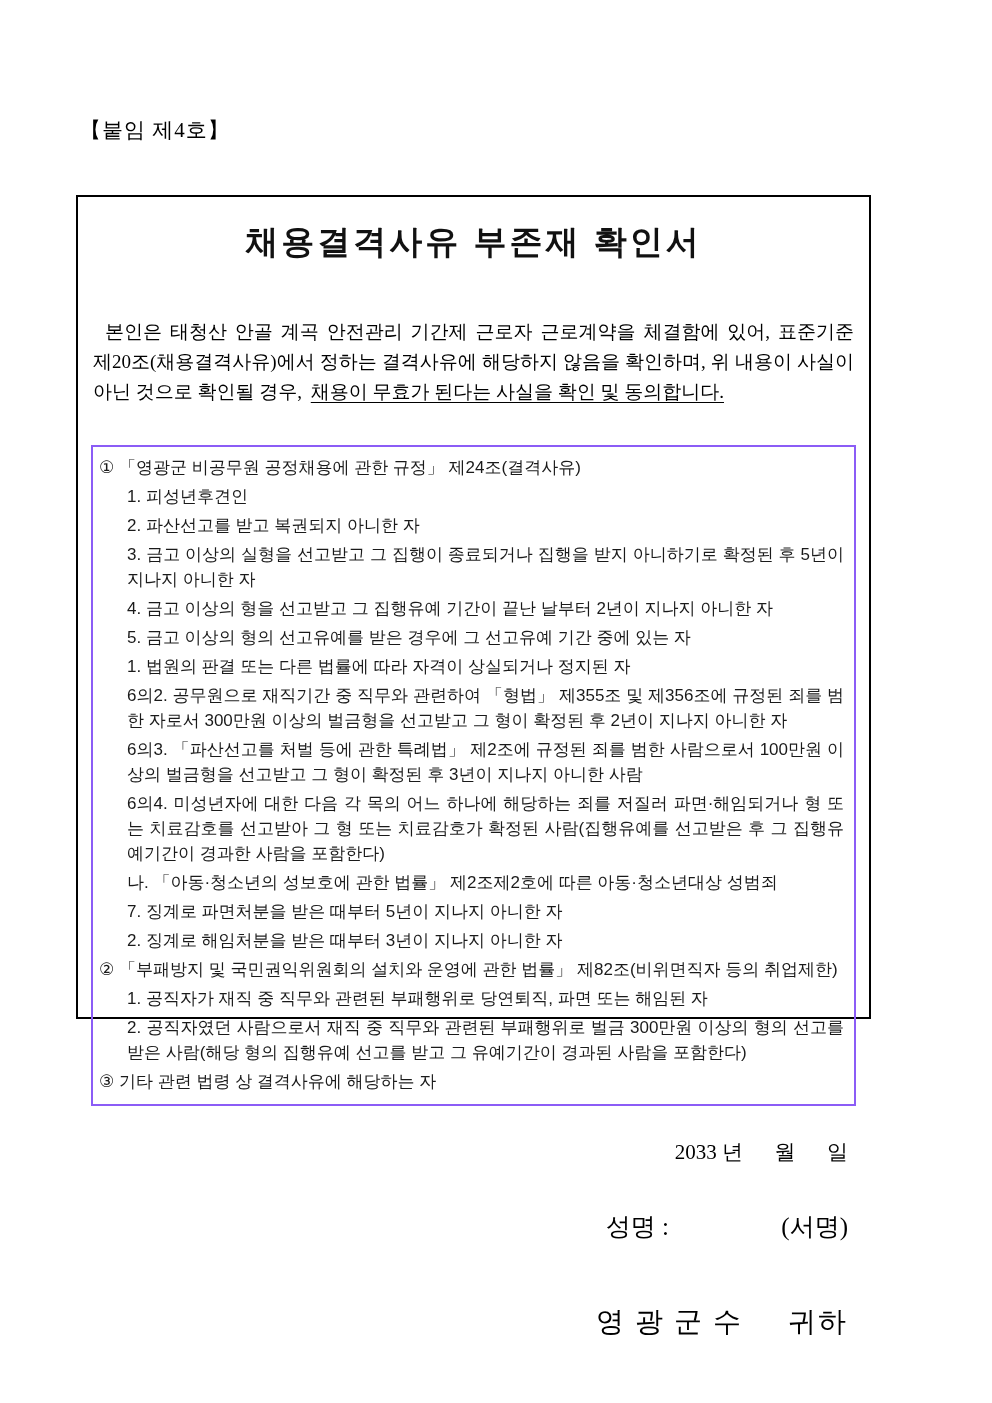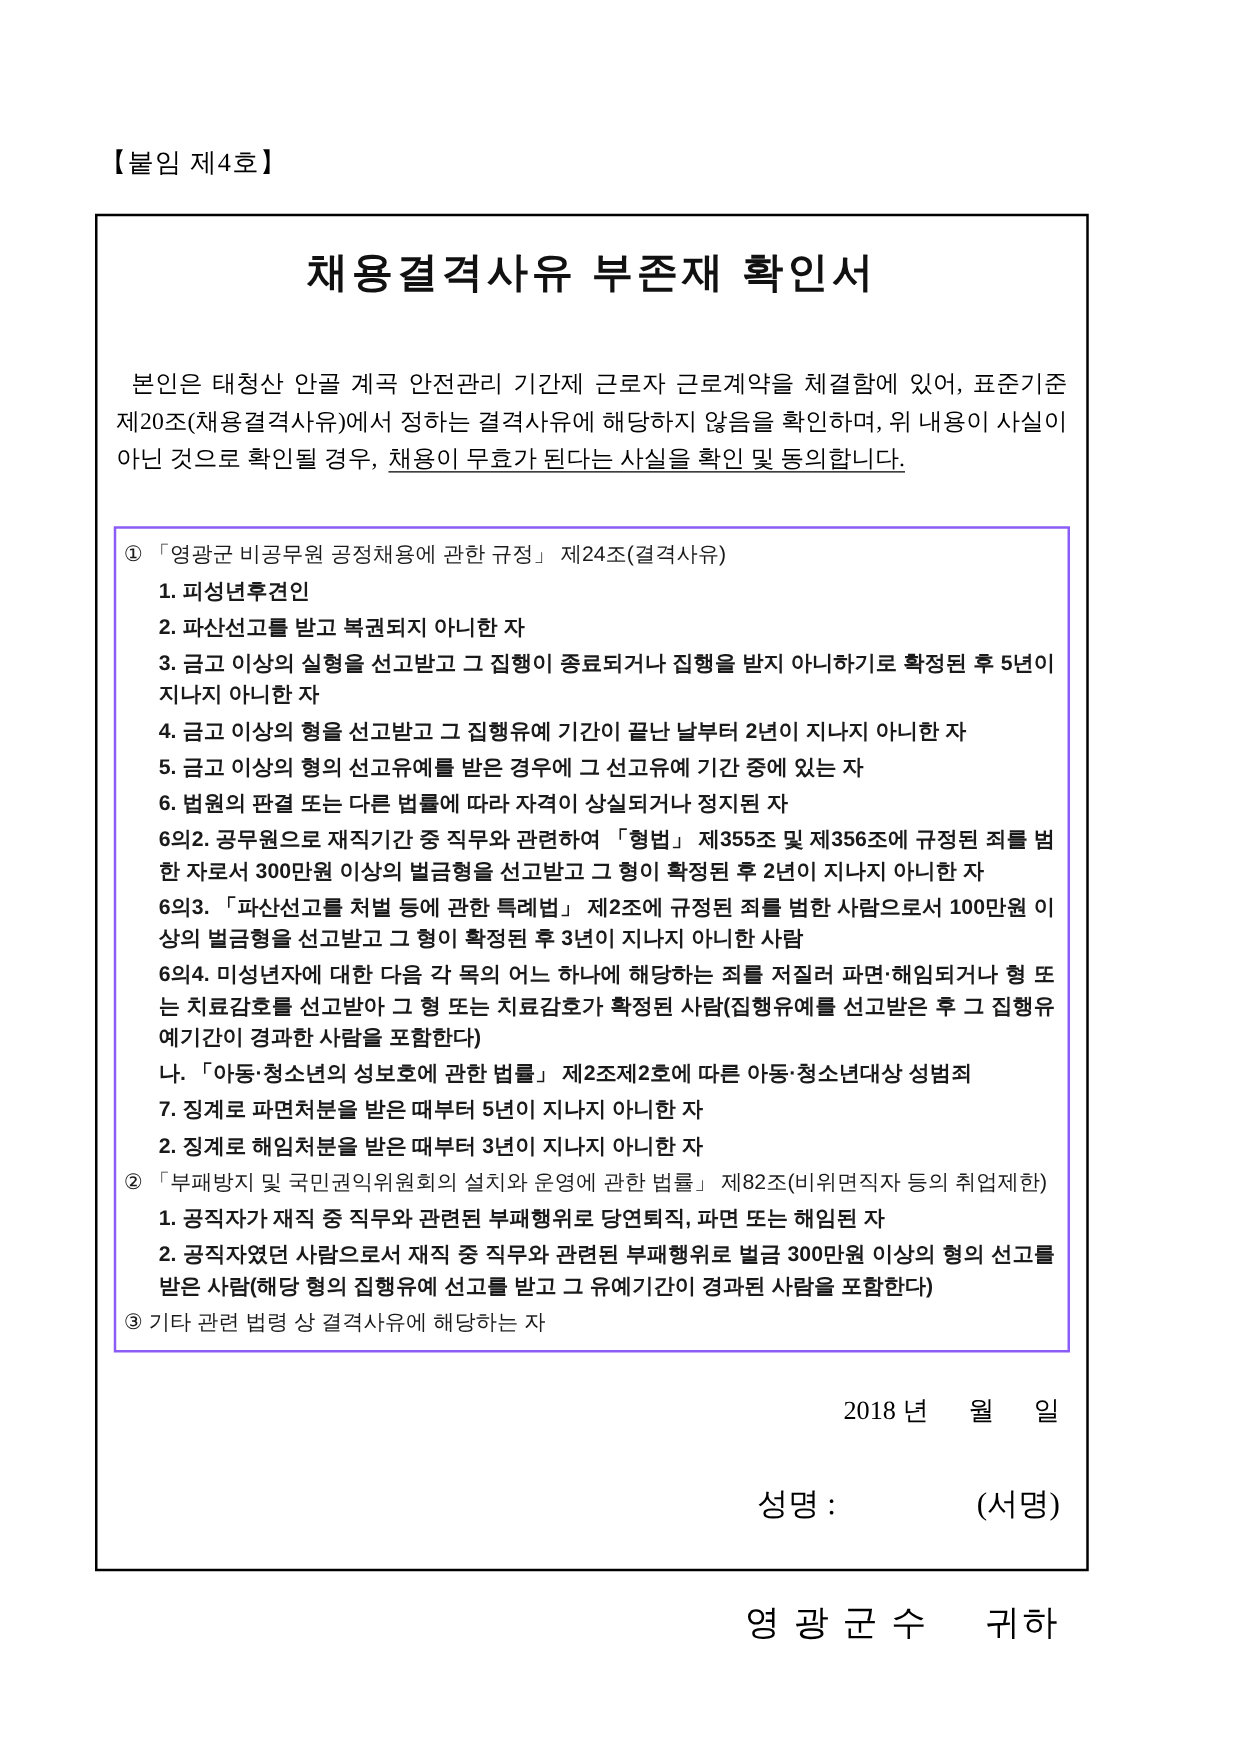"채용결격사유 부존재 확인서" .outer-box { height: 1086px -> 824px; top: 167px -> 191px }
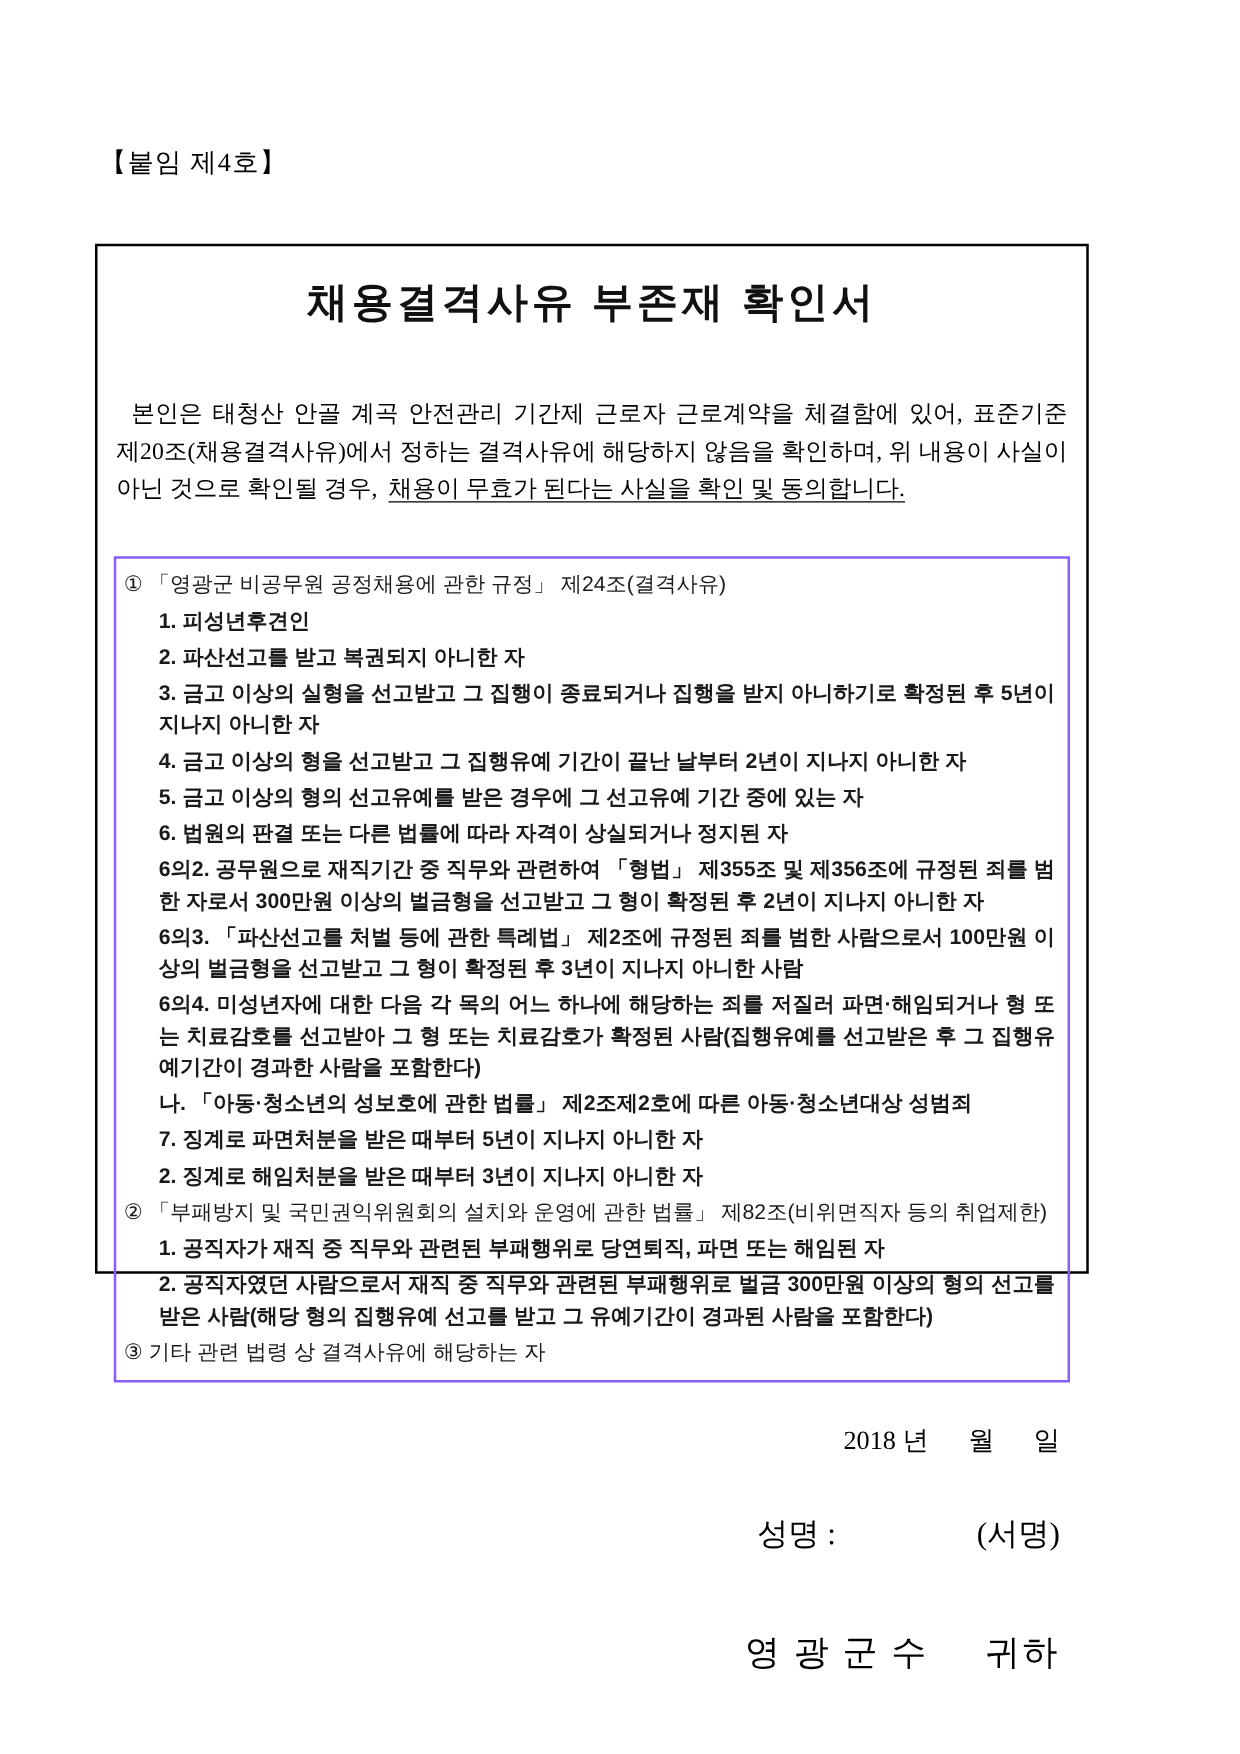"1. 피성년후견인" .sub-item { font-weight: bold -> none }
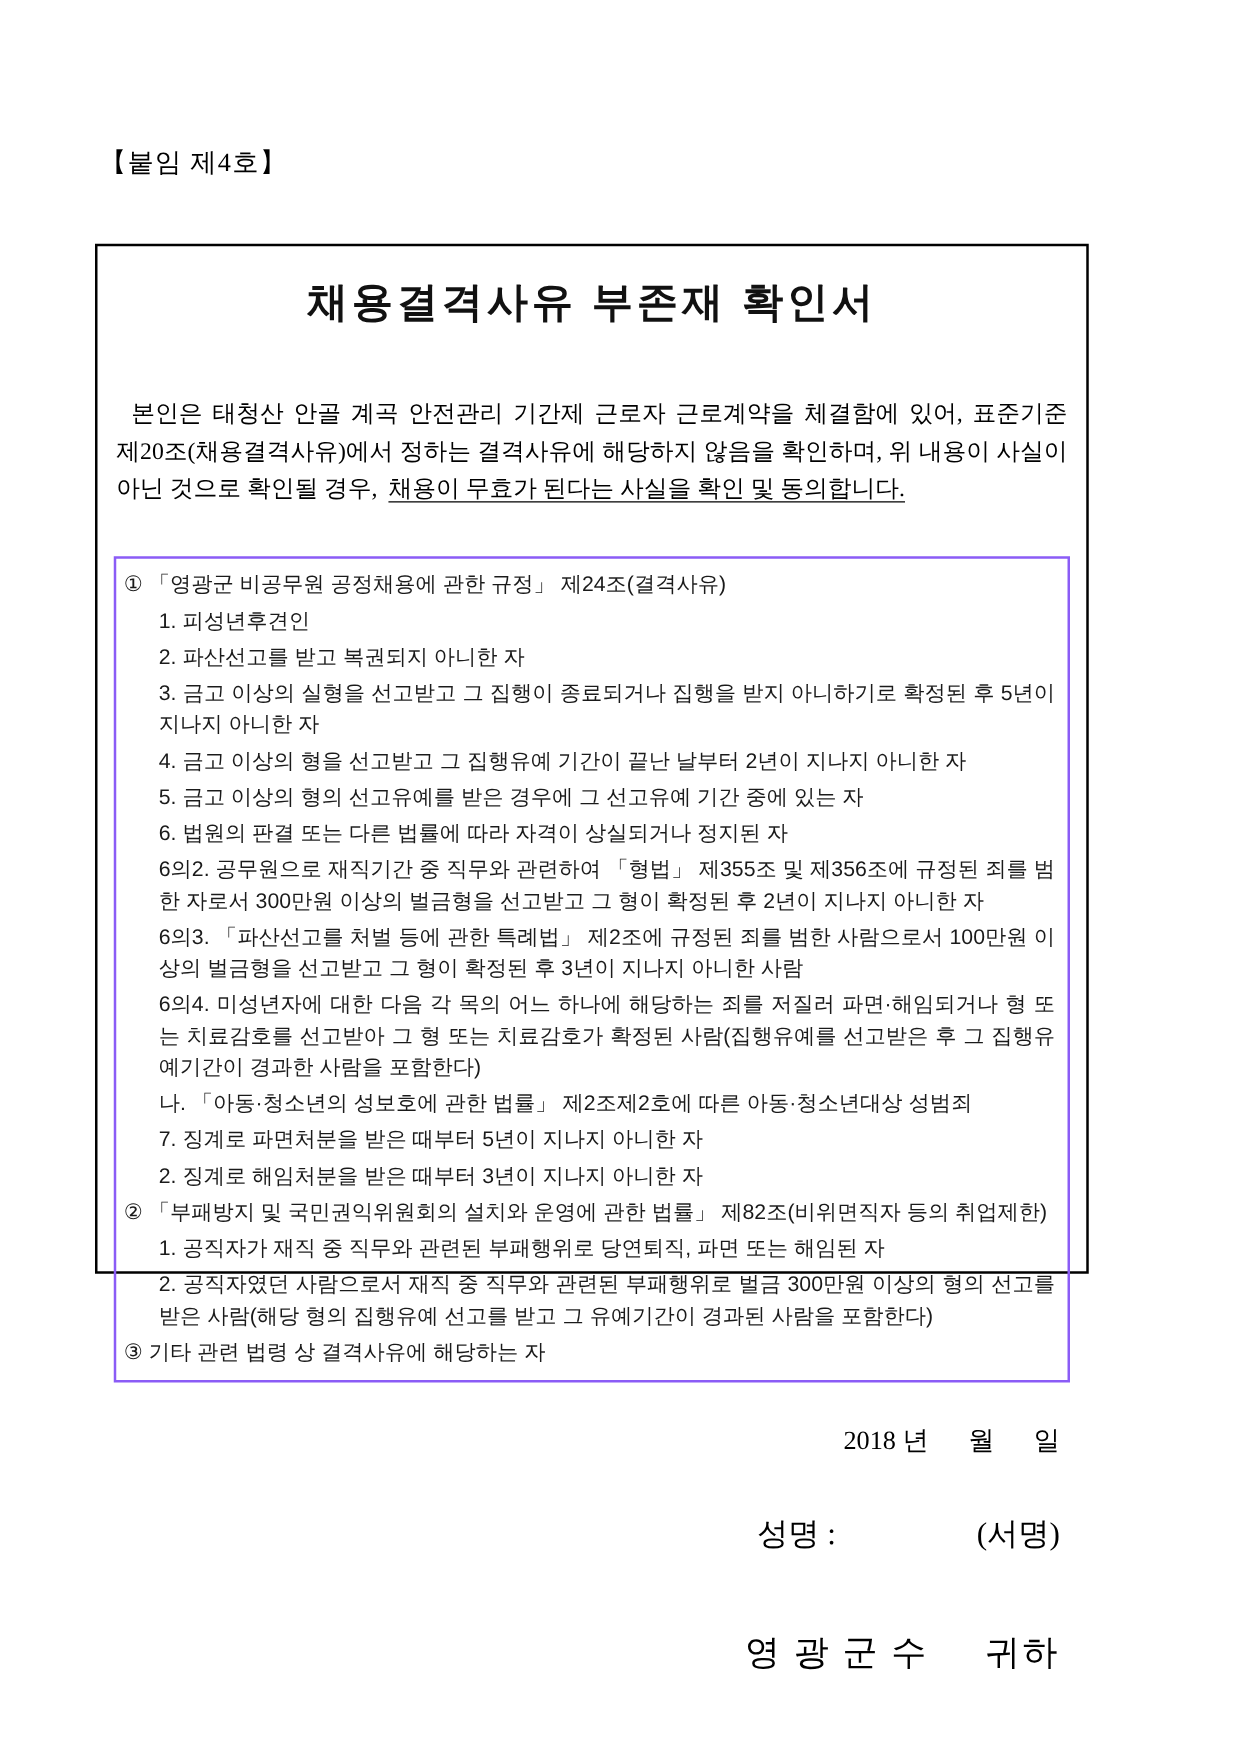"6. 법원의 판결 또는 다른" div.sub-item { text: 6 -> 1 }
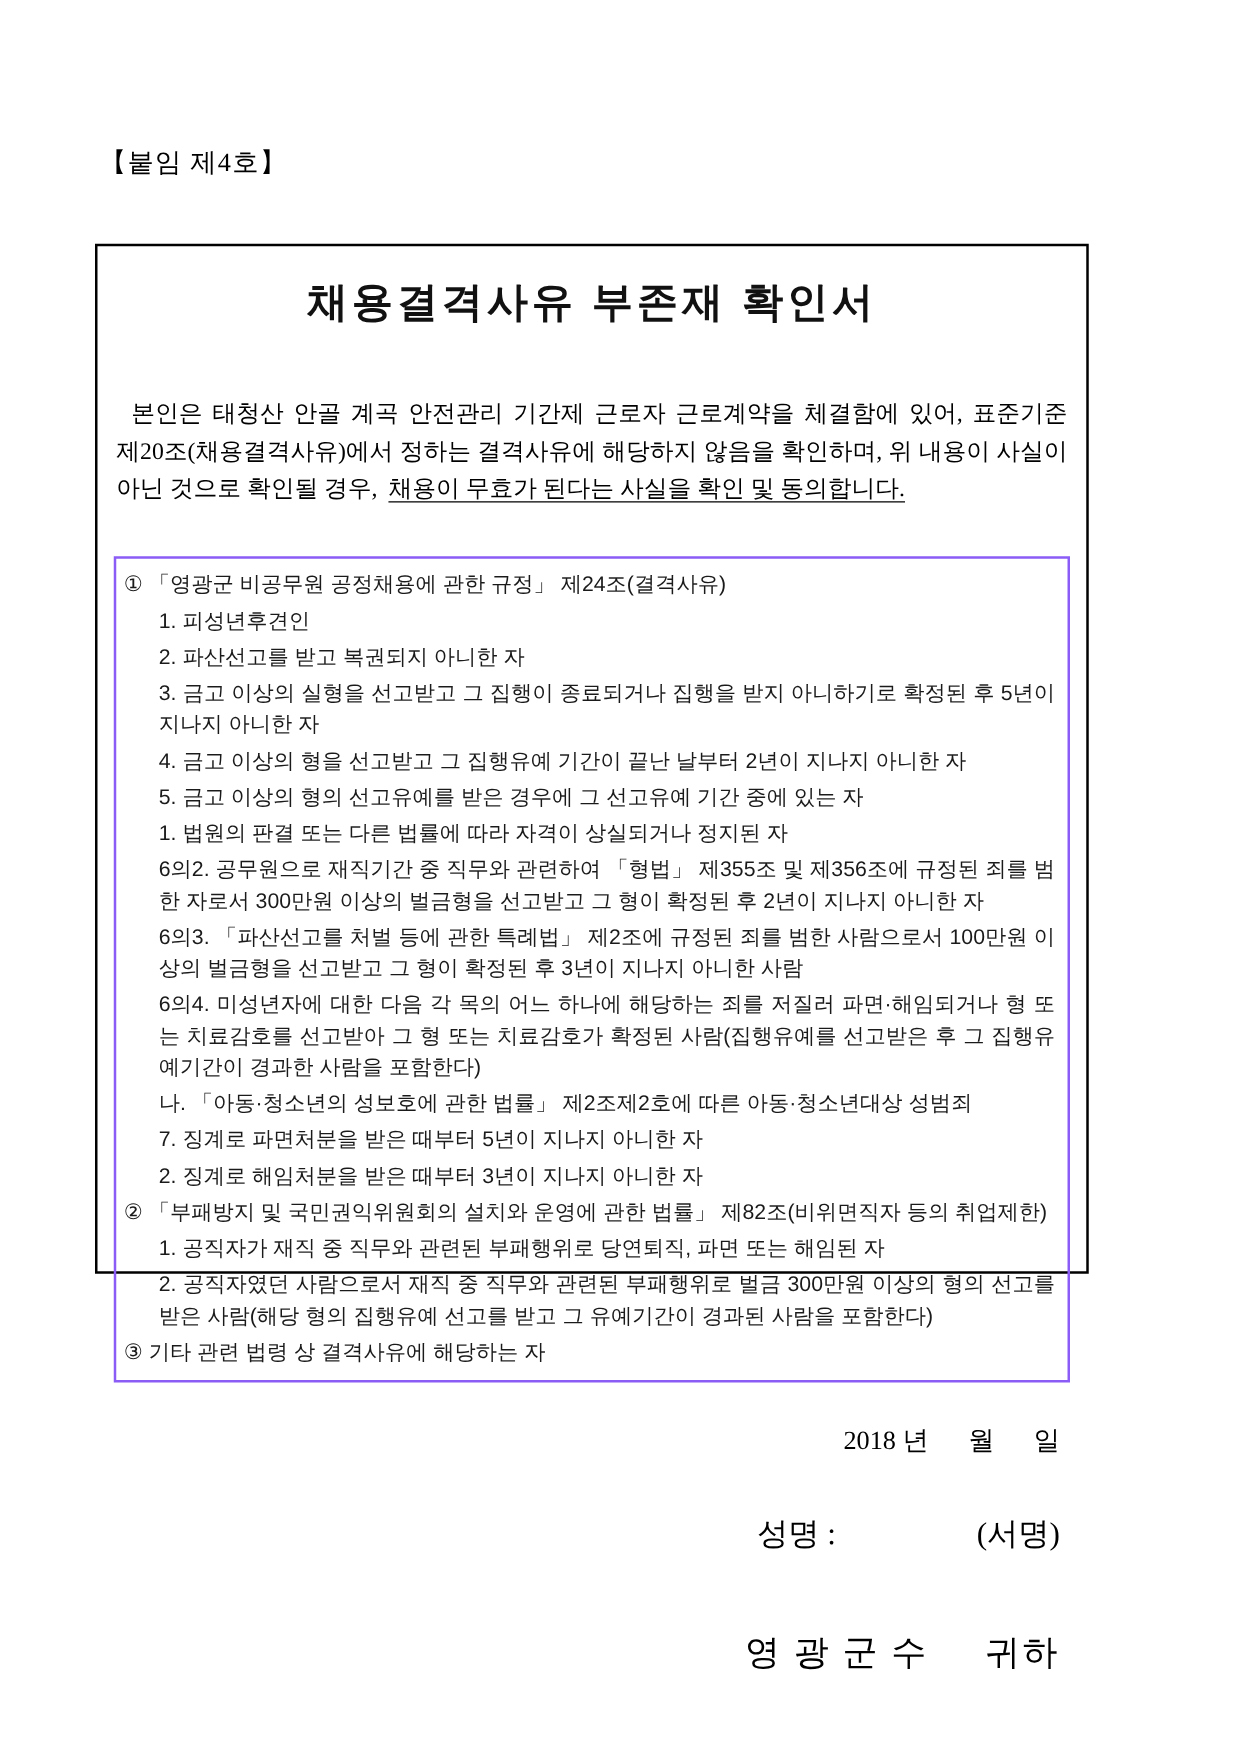"2018 년 월 일" div.sig-date { text: 2018 -> 2033 }
